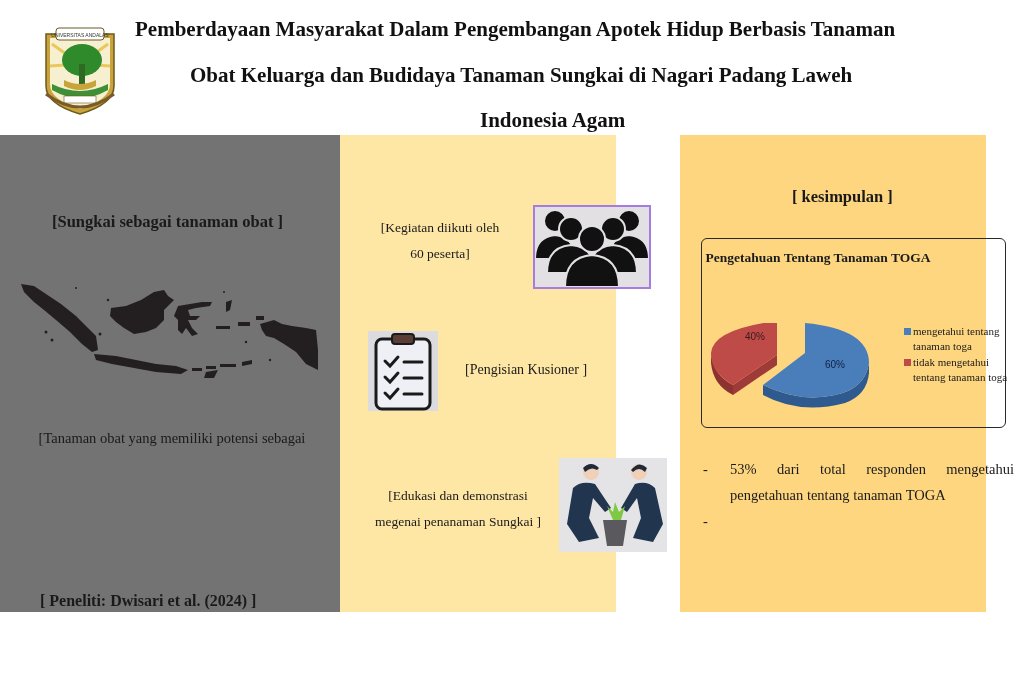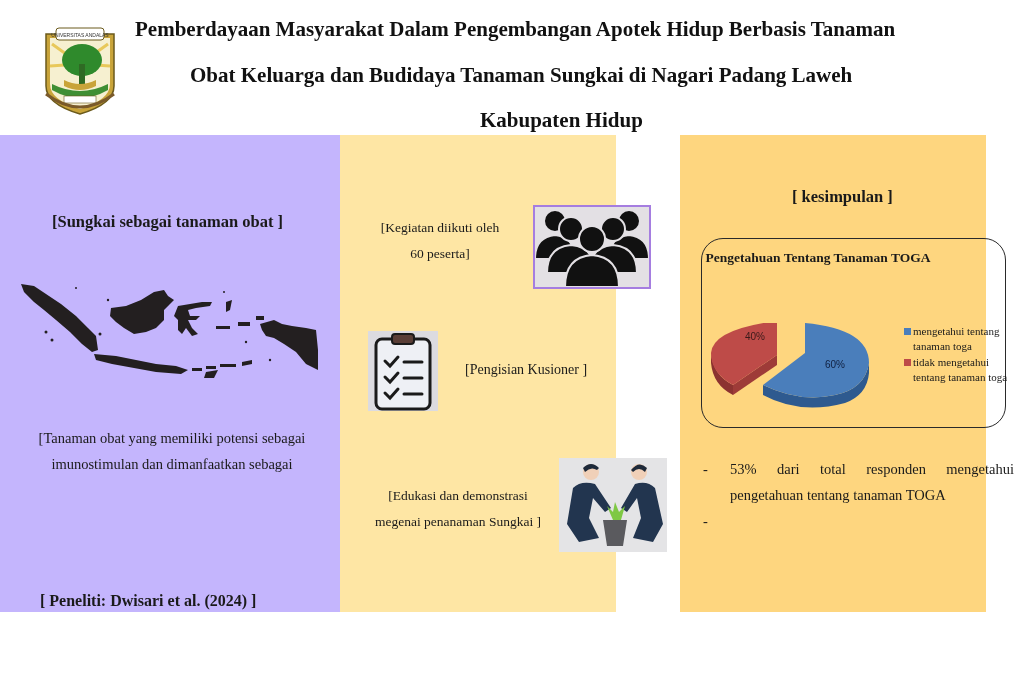"Kabupaten Hidup" div.title-line { text: Kabupaten Hidup -> Indonesia Agam }
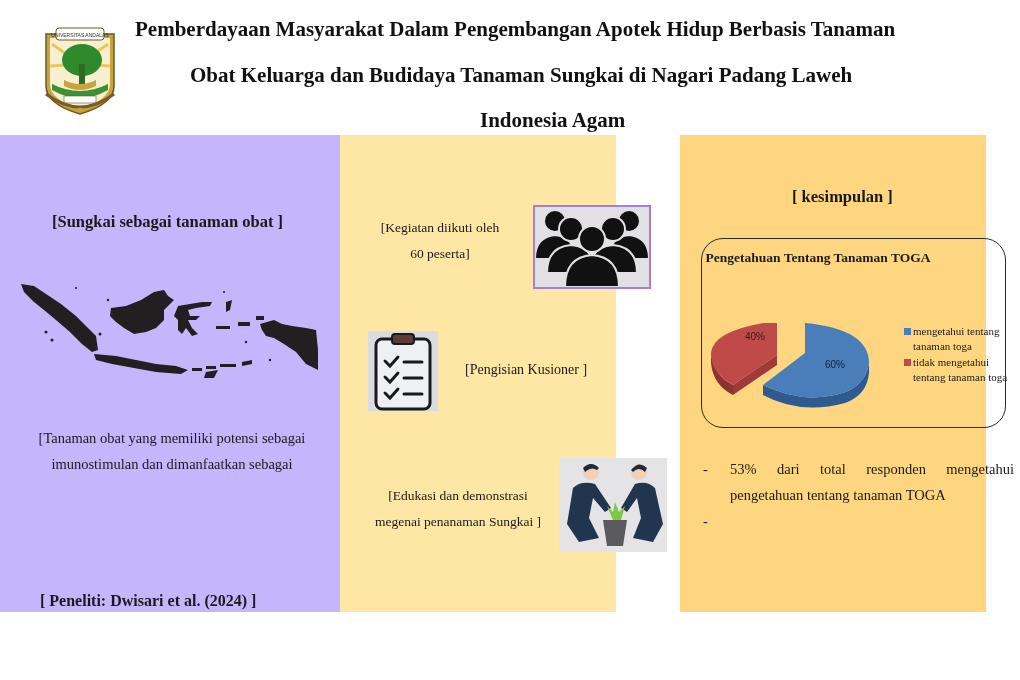"[Sungkai sebagai tanaman obat ]" .p-left { background: #c4b5fd -> #737373 }
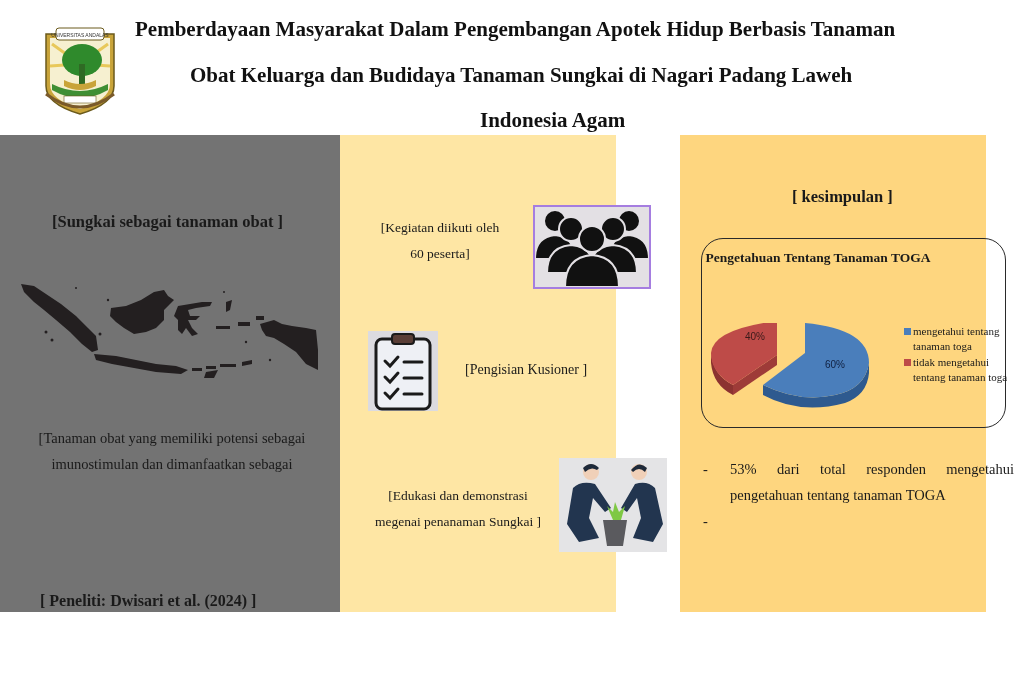"Pengetahuan Tentang Tanaman TOGA" .chart-frame { border-radius: 22px -> 6px }
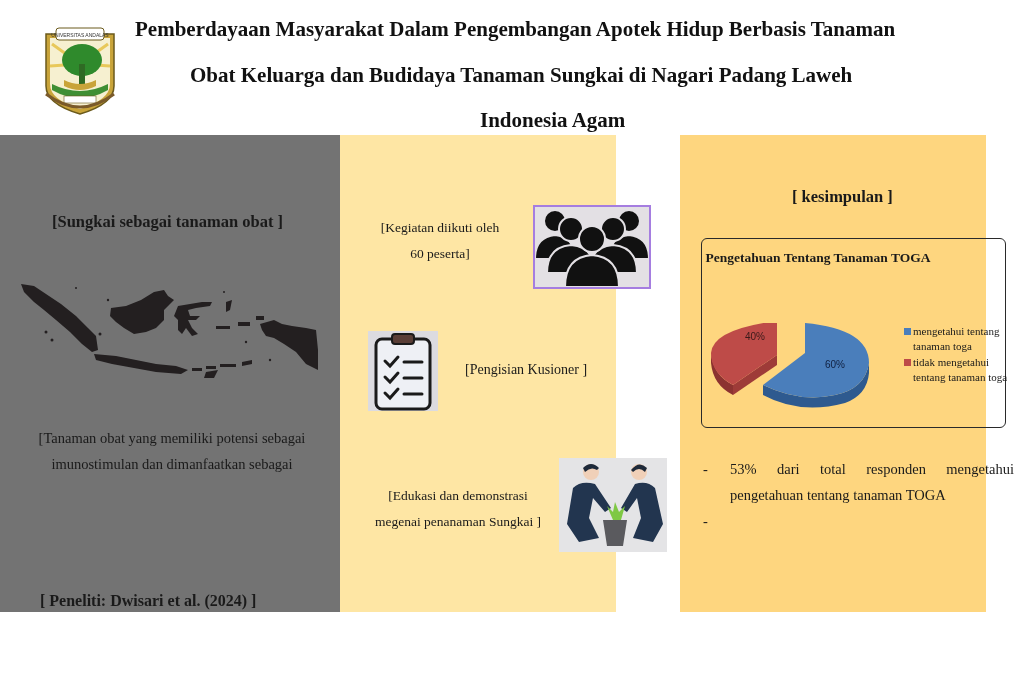"imunostimulan dan dimanfaatkan sebagai" div { html: <div>imunostimulan dan dimanfaatkan sebagai</div> -> none }
